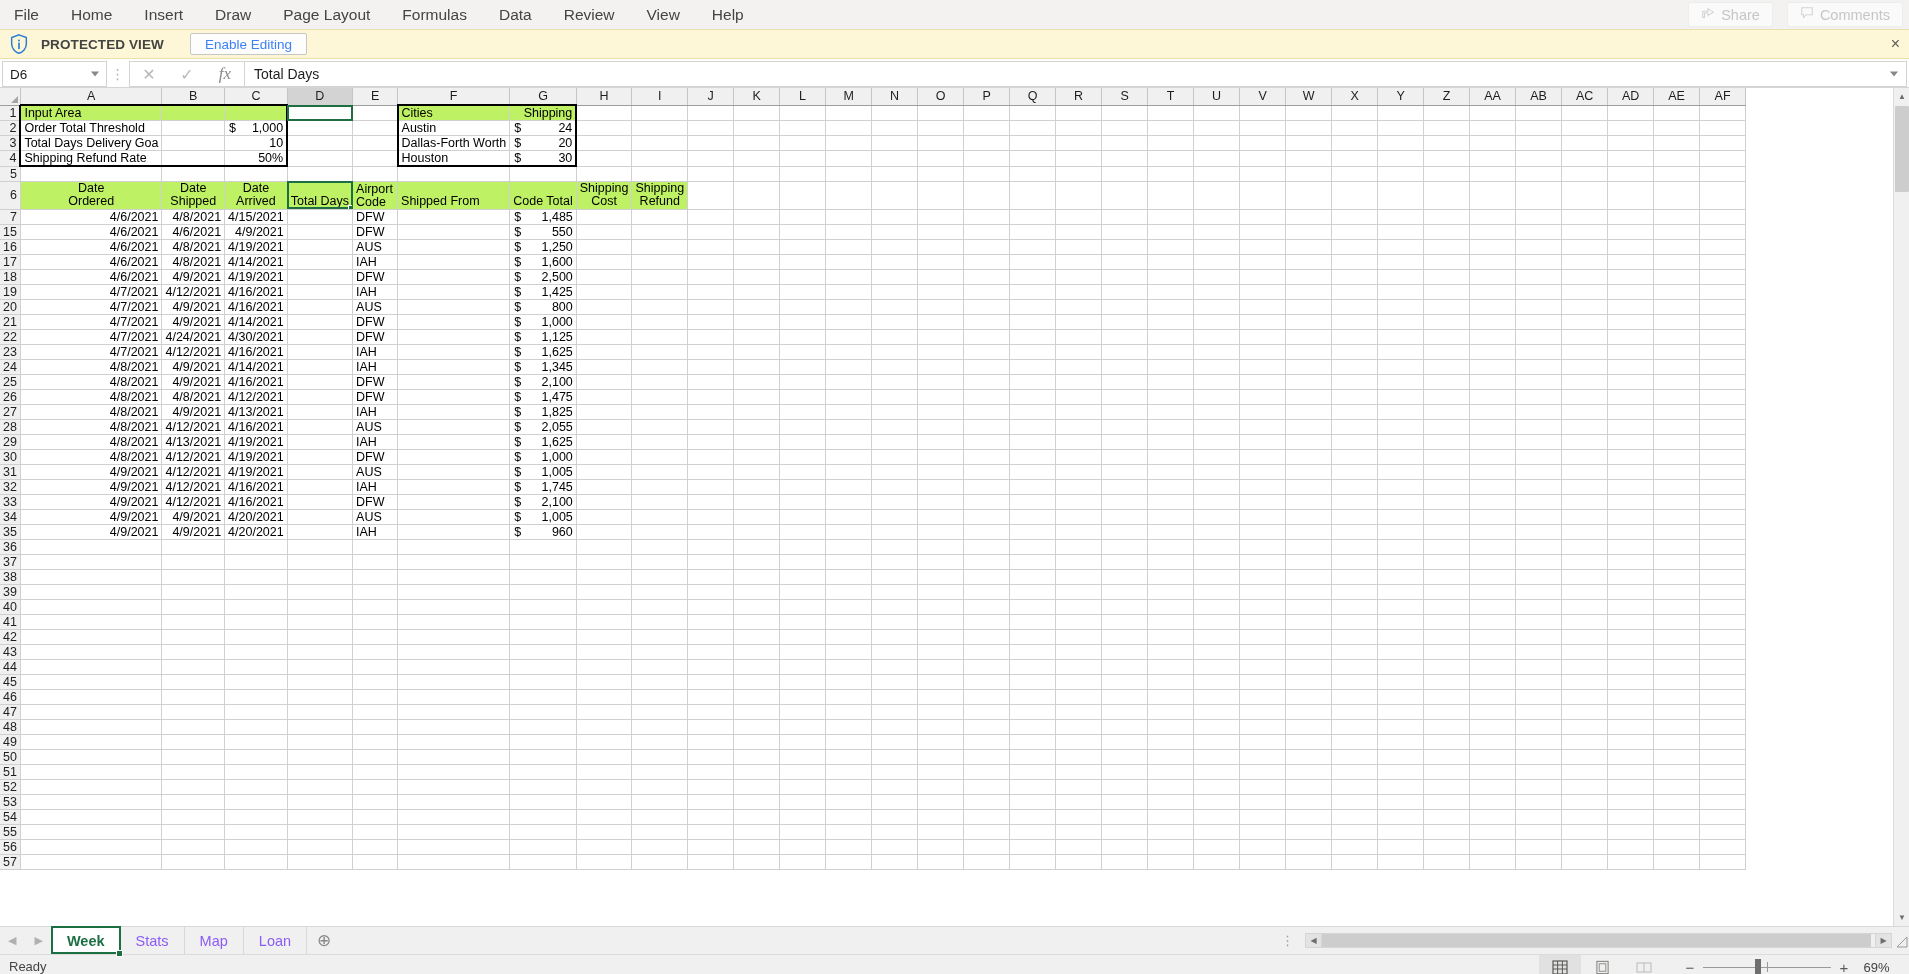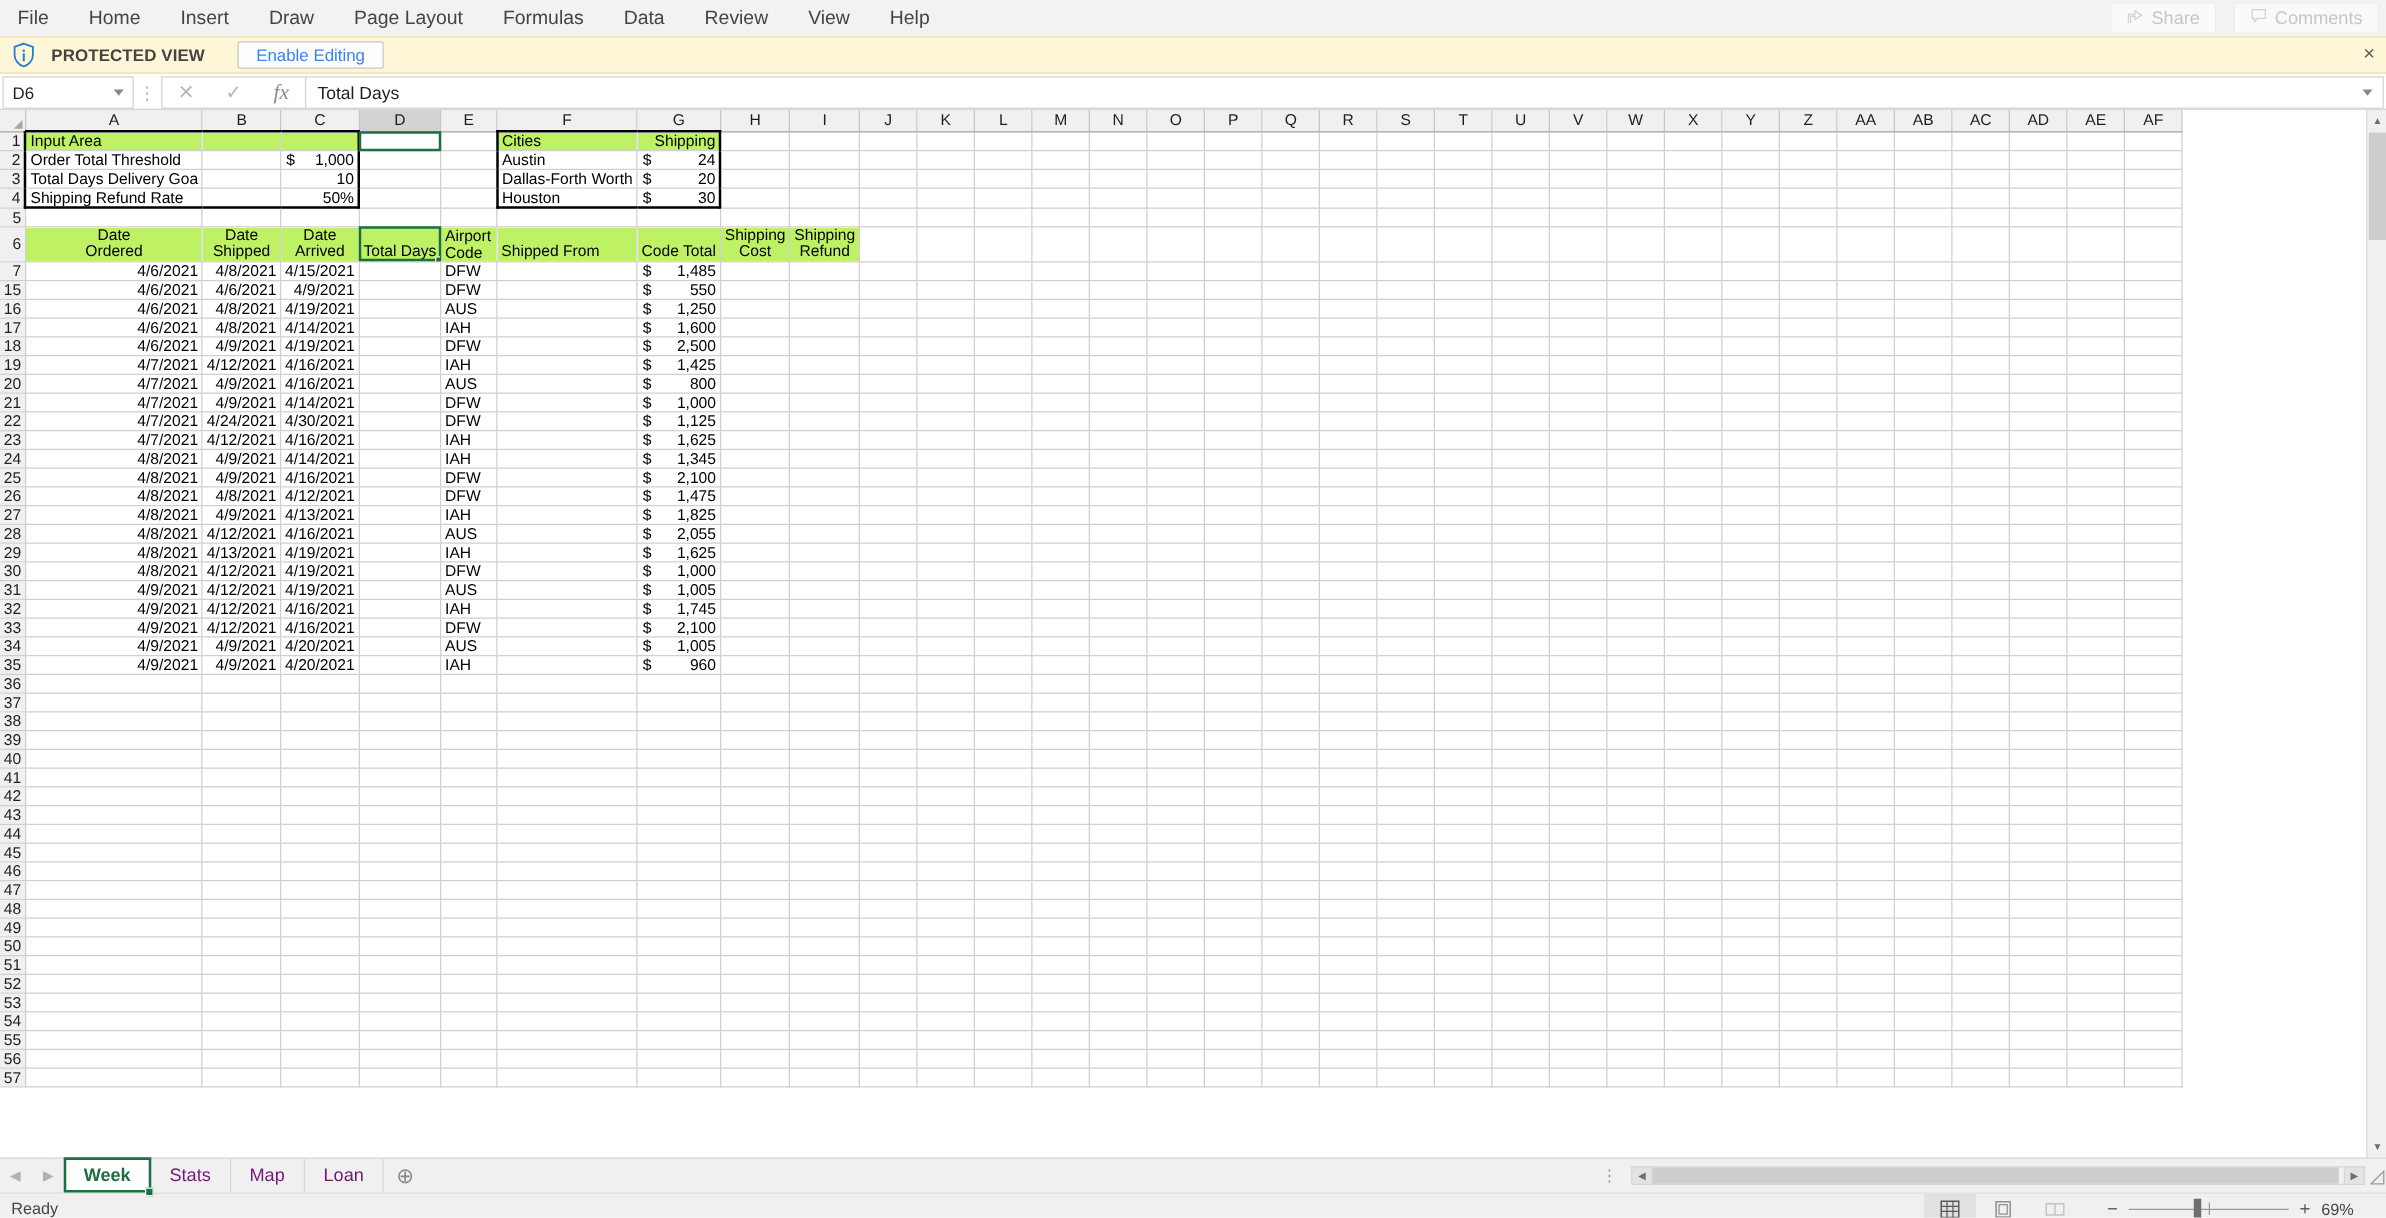"Stats" .sheet-tab { color: #701a75 -> #8b5cf6 }
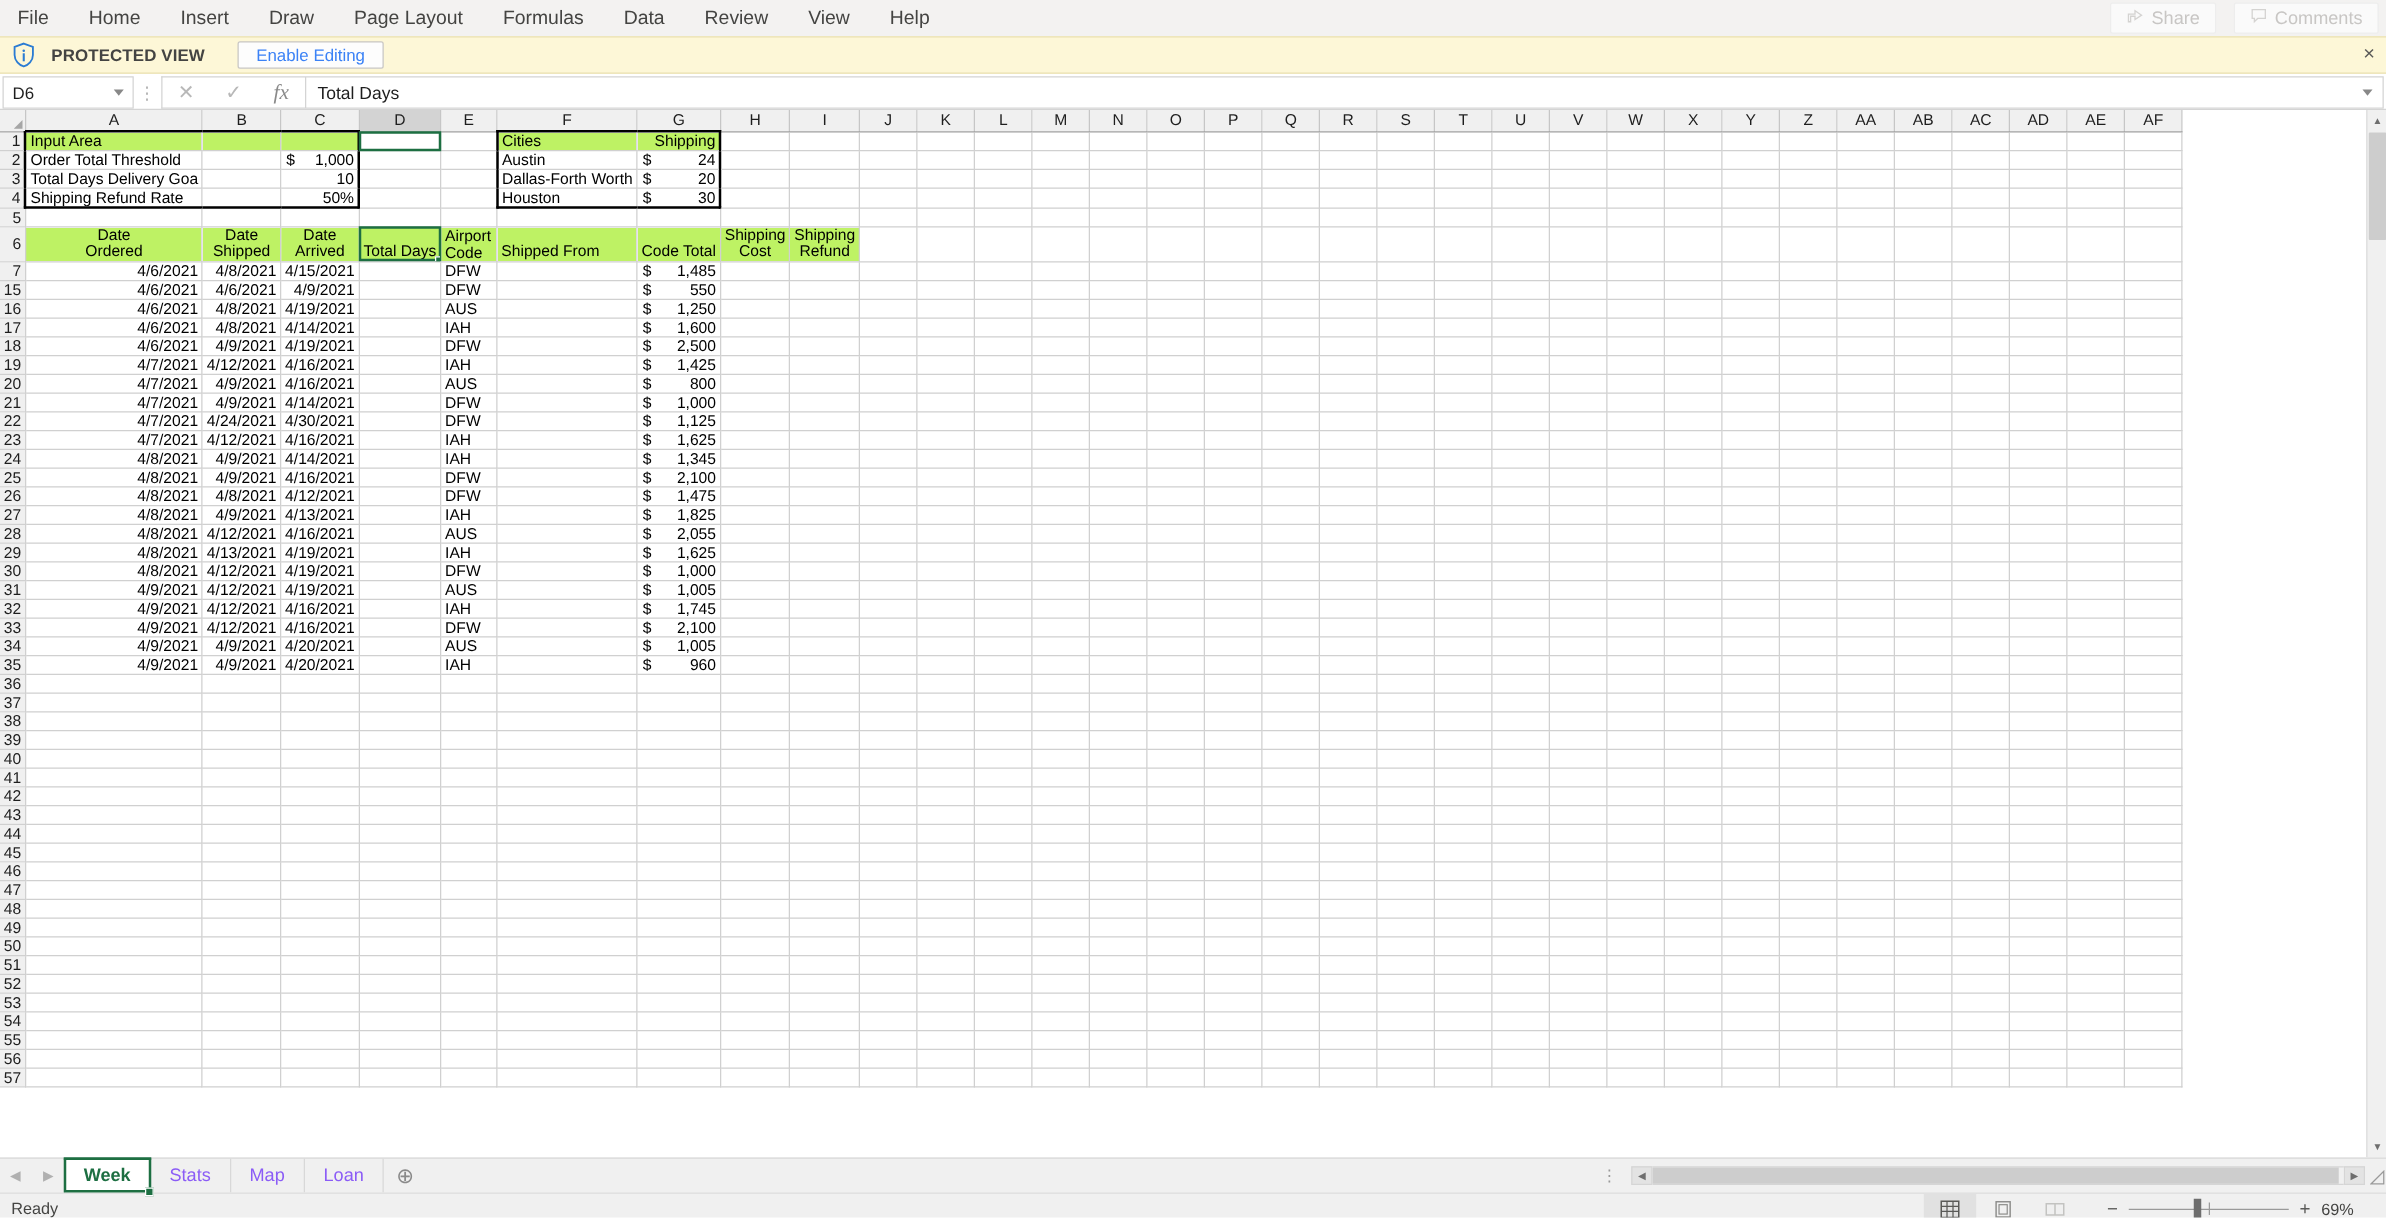"69%" .zm-pct { text-align: left -> center }
